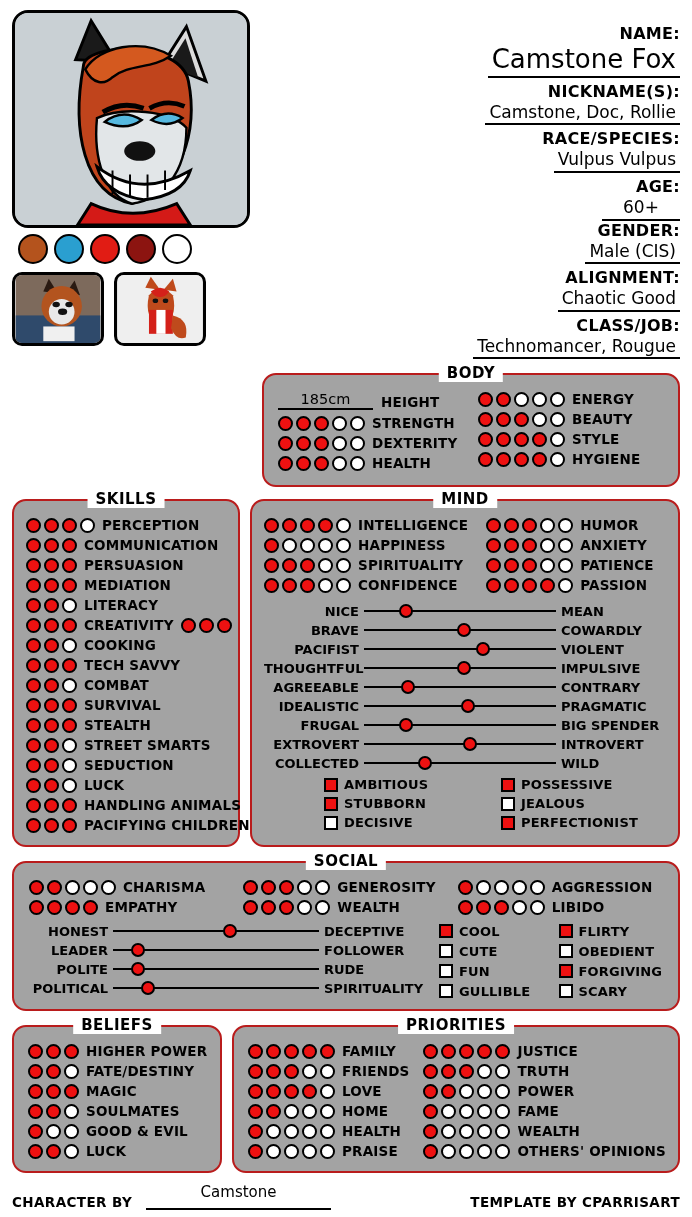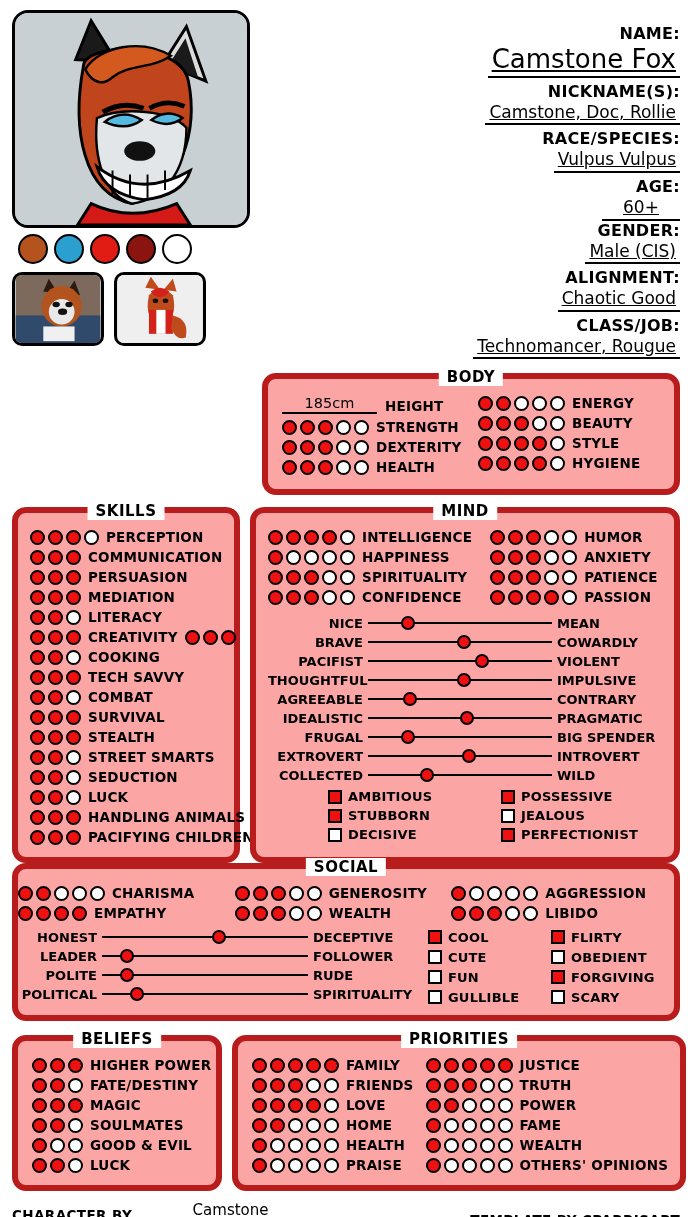"Camstone Fox" .idvalue { text-decoration: underline -> none }
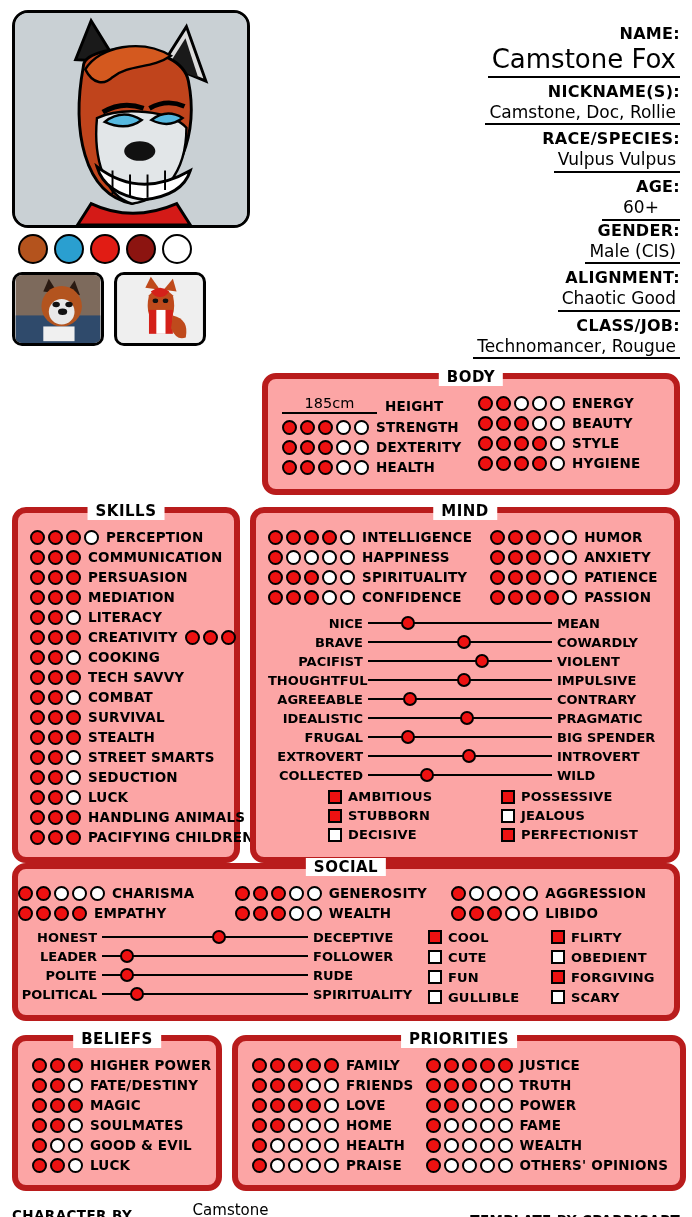"BODY" .box { background: #fca5a5 -> #a3a3a3; border: 6px solid #b91c1c -> 2px solid #b91c1c }
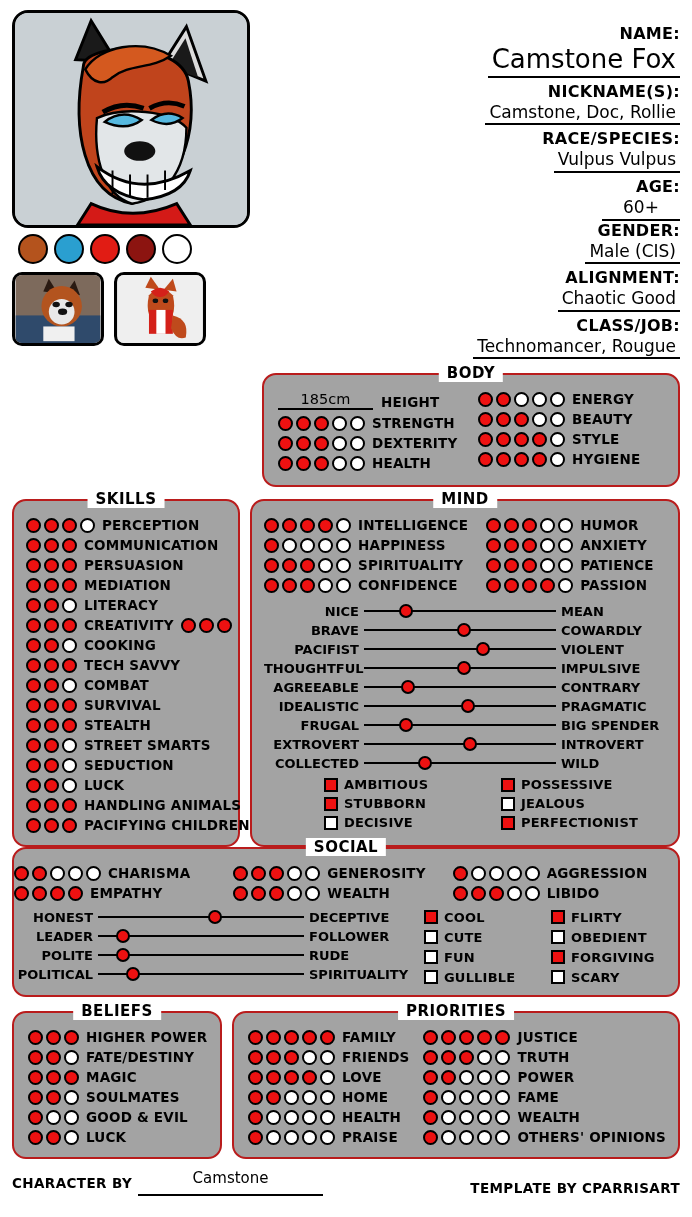"SOCIAL" .social-box { margin-top: none -> 14px; padding: 16px 14px 10px 0 -> 16px 14px 10px 15px }
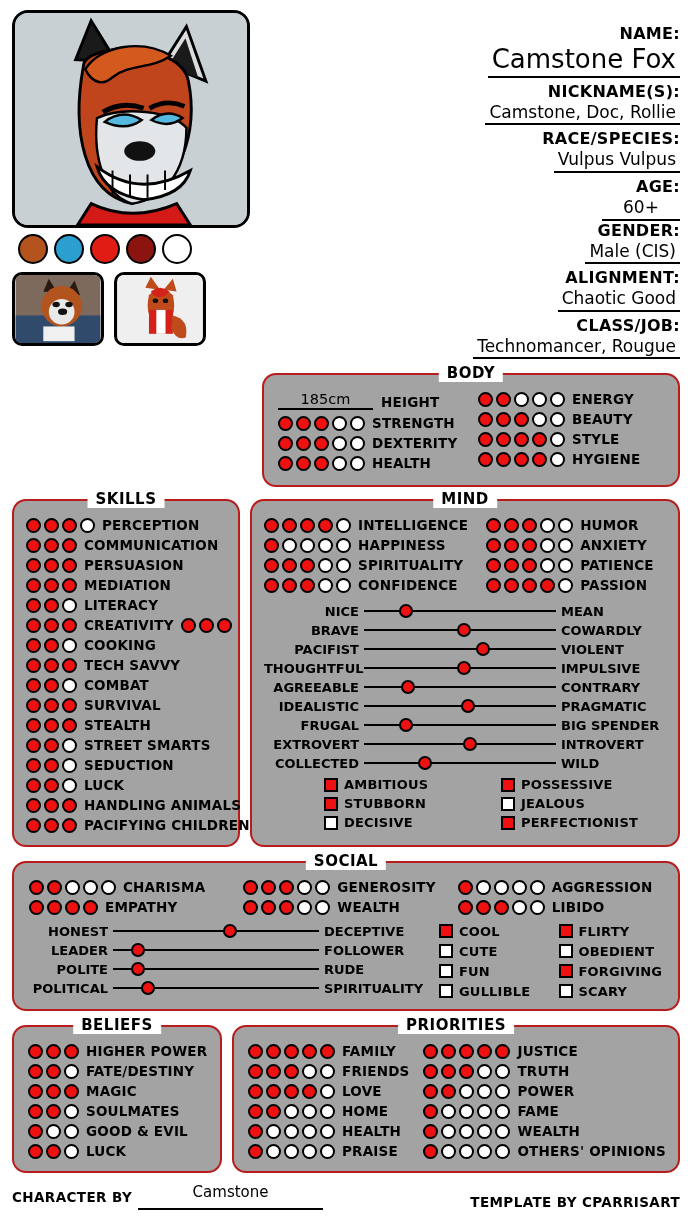"CHARACTER BY" .footer-left { align-items: center -> flex-end; gap: 6px -> 14px }
